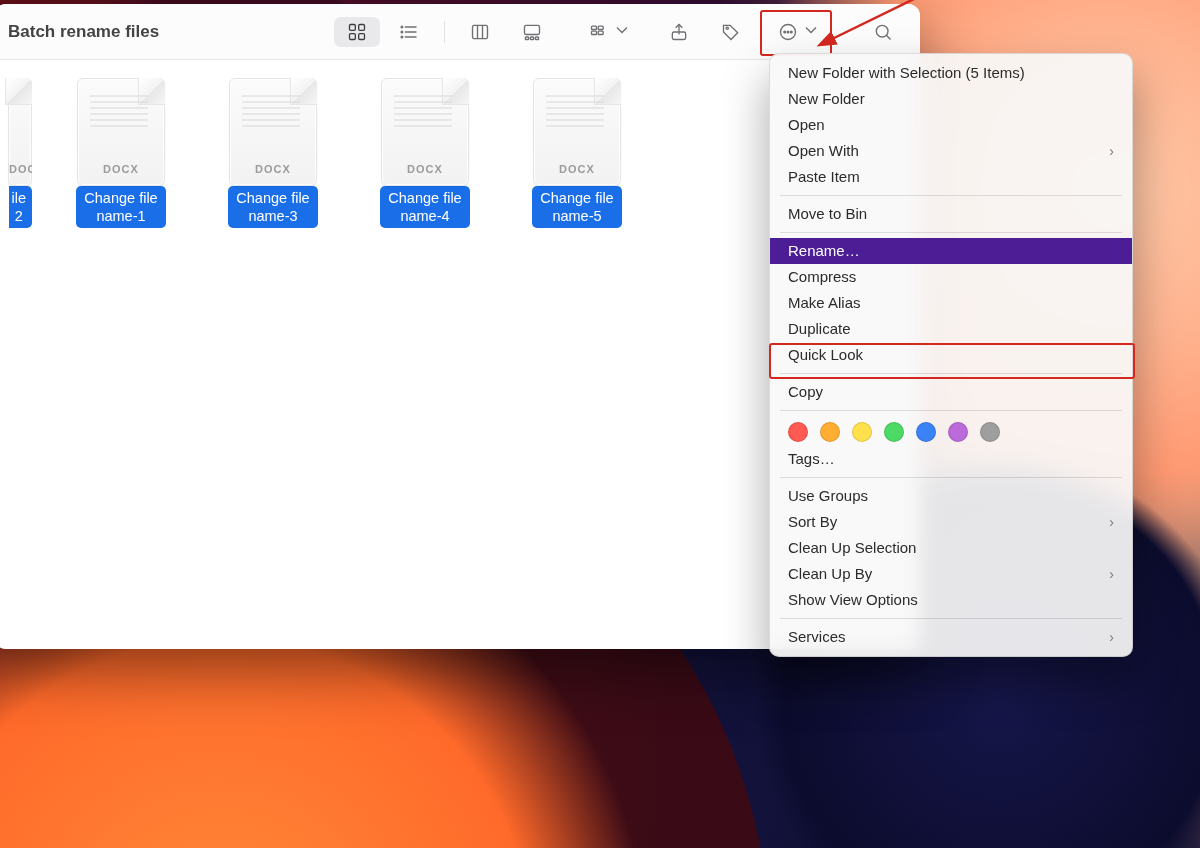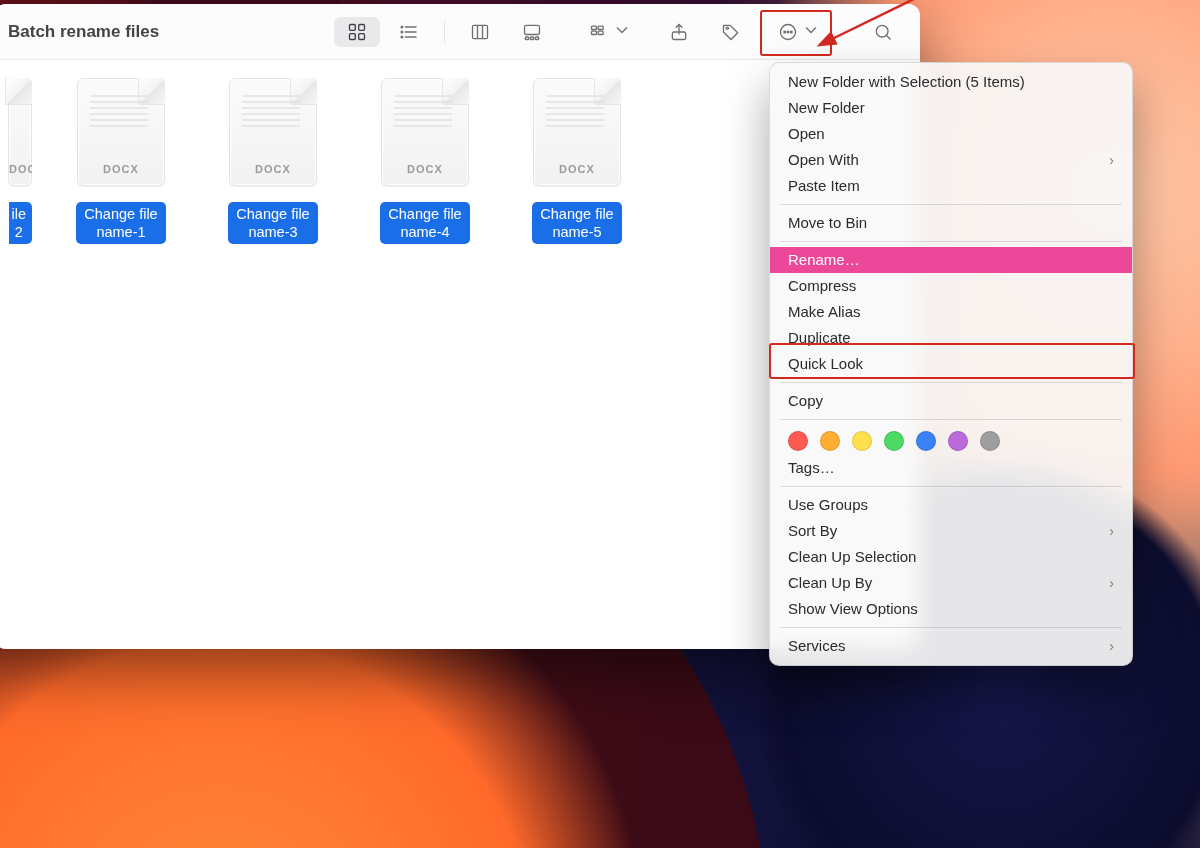"New Folder with Selection (5" .menu { top: 62px -> 53px }
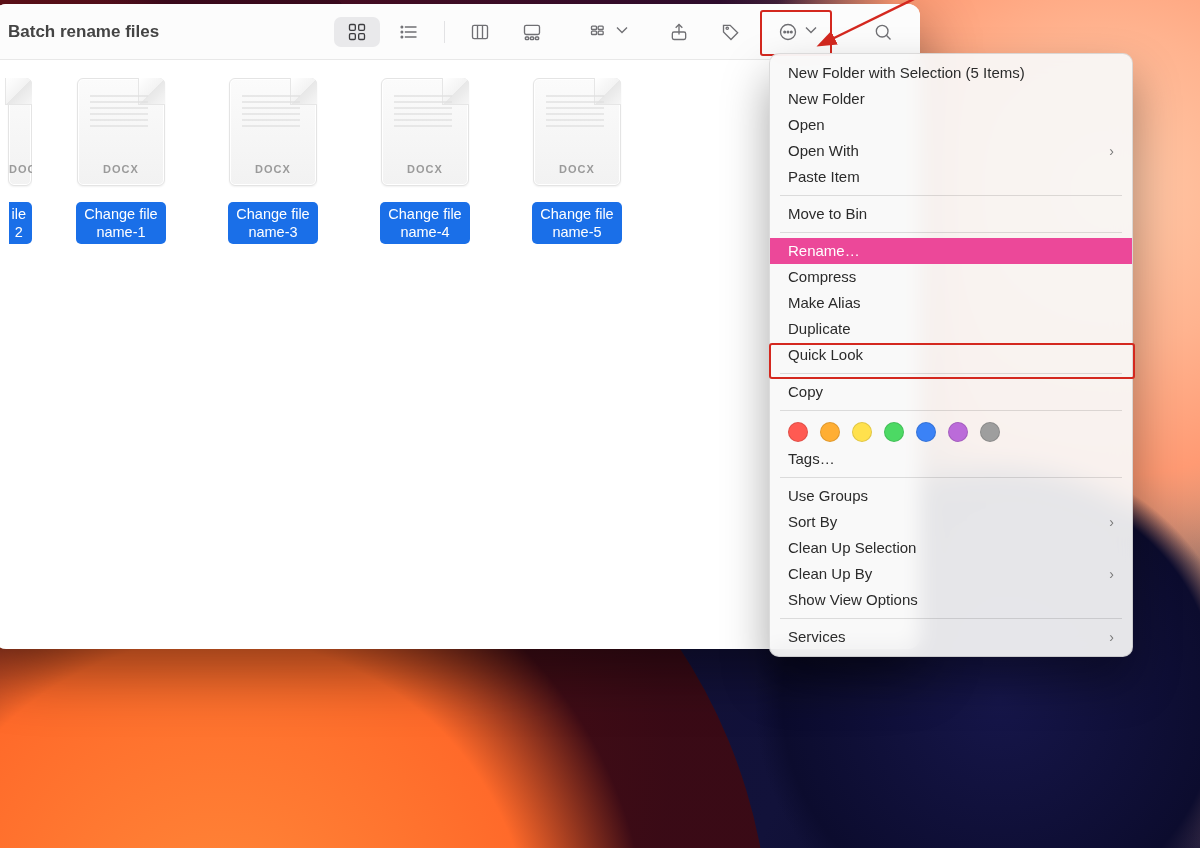"ile" .file-label { margin-top: 16px -> 0 }
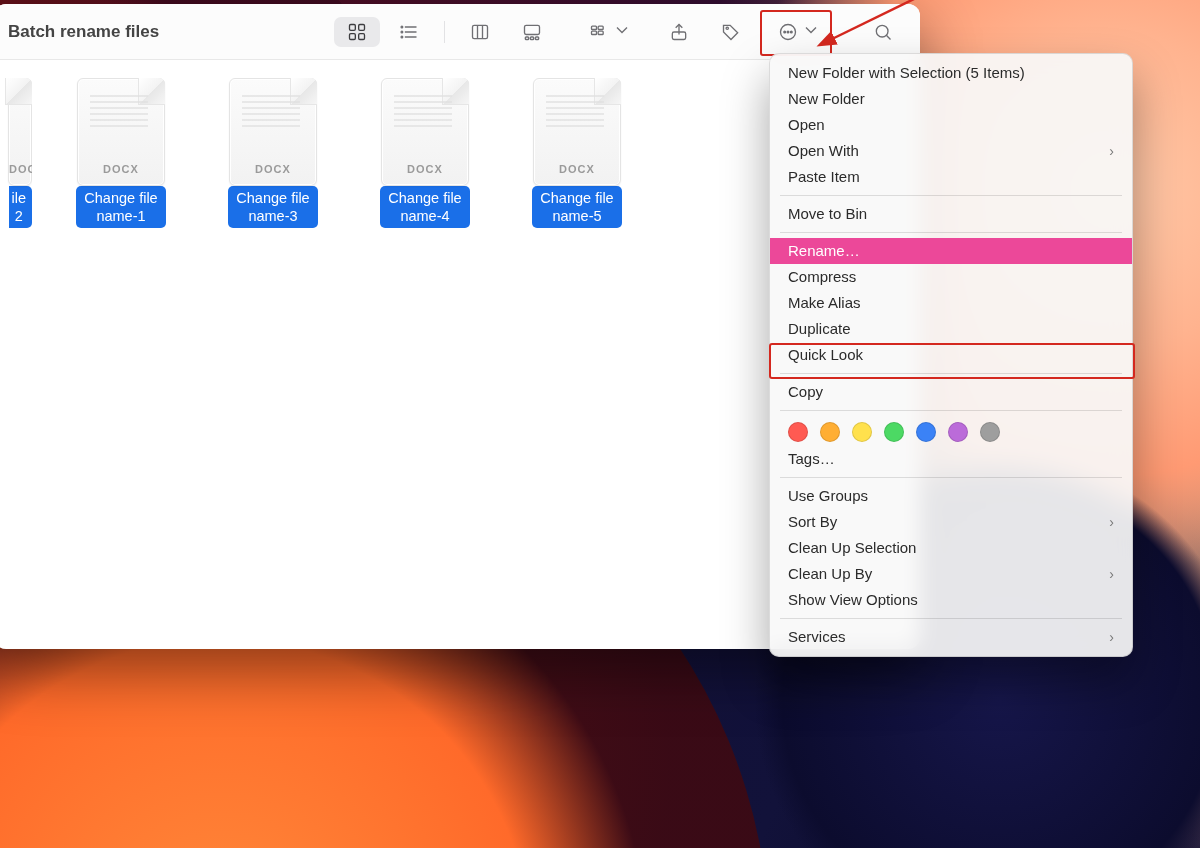"Rename…" .mi.sel { background: #ec4899 -> #4c1d95 }
